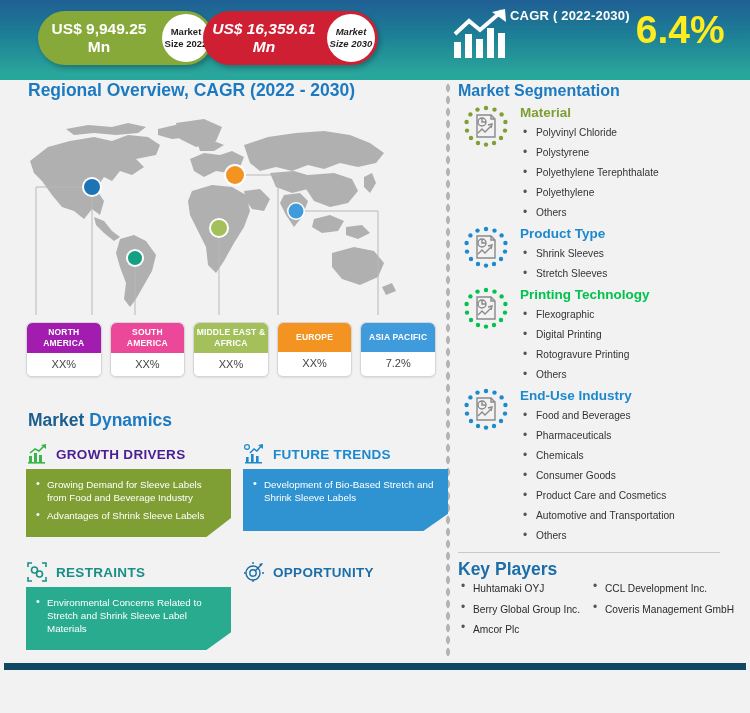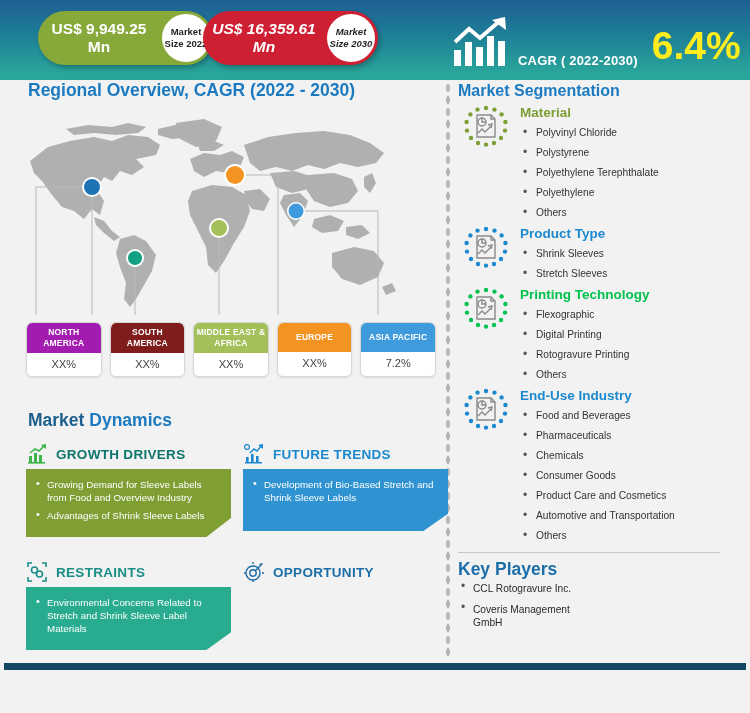"CAGR ( 2022-2030)" .cagr-group { align-items: flex-end -> flex-start; gap: 8px -> none }
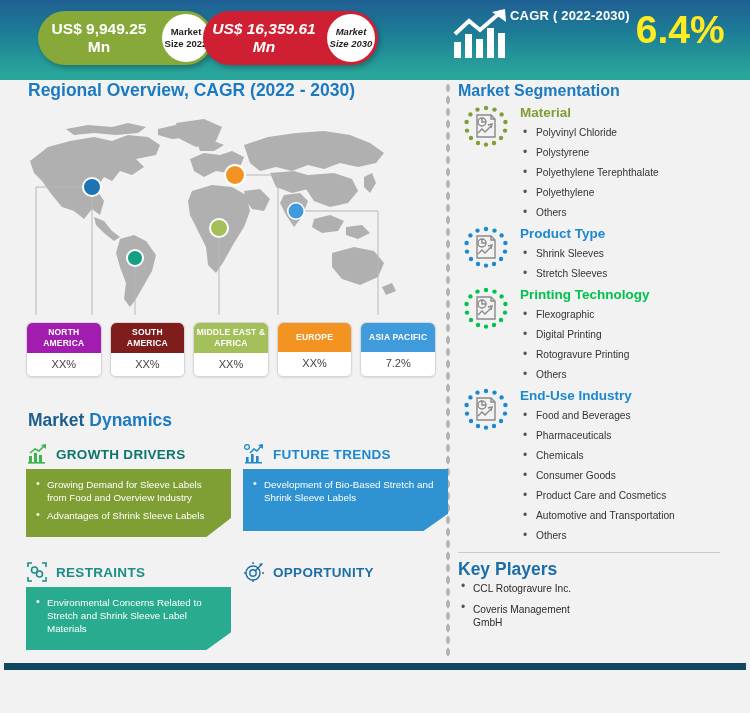"SOUTH AMERICA" div.region-name { background: #7f1d1d -> #ec4899 }
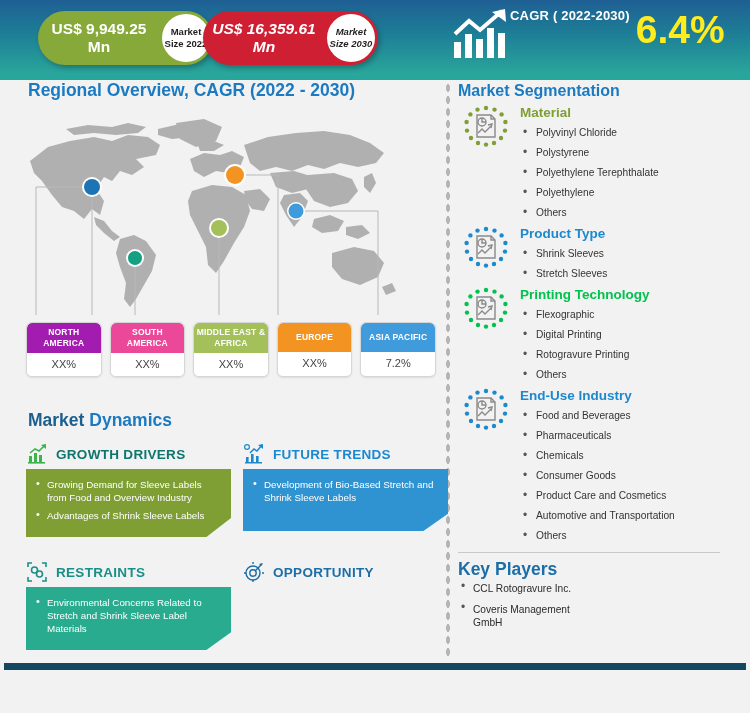"GROWTH DRIVERS" span.dyn-head-label { color: #0f766e -> #4c1d95 }
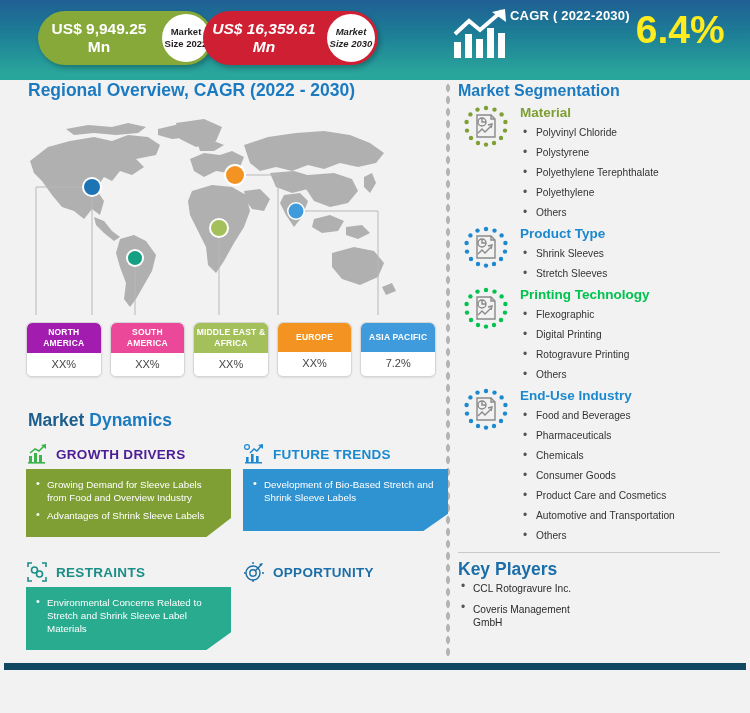"Growing Demand for Sleeve Labels" li { text: Overview -> Beverage }
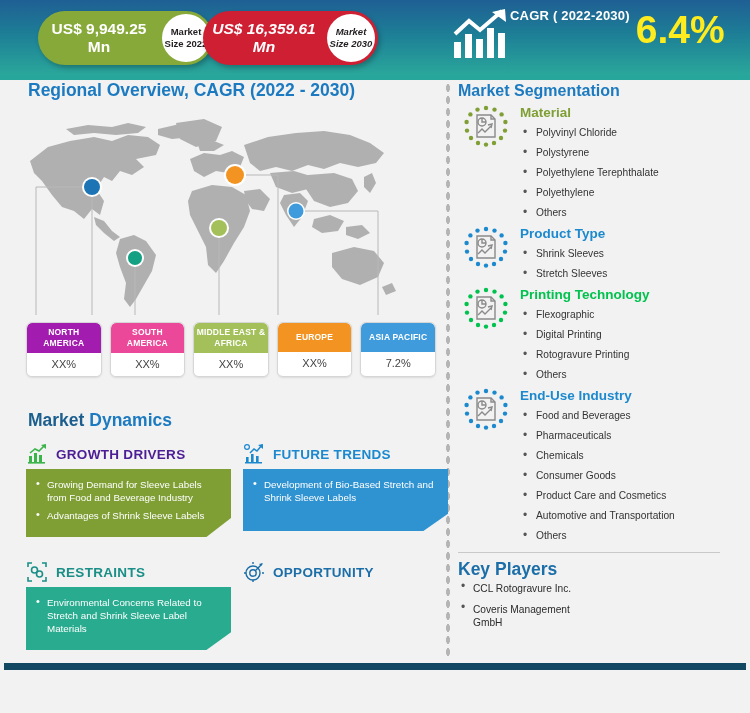"Huhtamaki OYJ" ul { html: none -> <ul> <li>Huhtamaki OYJ</li> <li>Berry Global Group Inc.</li> <li>Amcor Plc</li> </ul> }
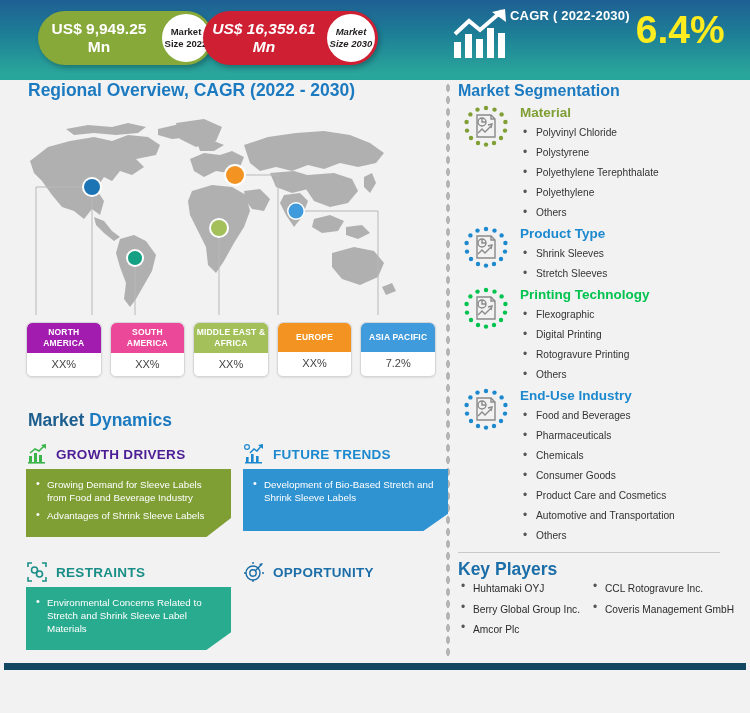"CCL Rotogravure Inc." li { text: Rotogravure -> Development }
